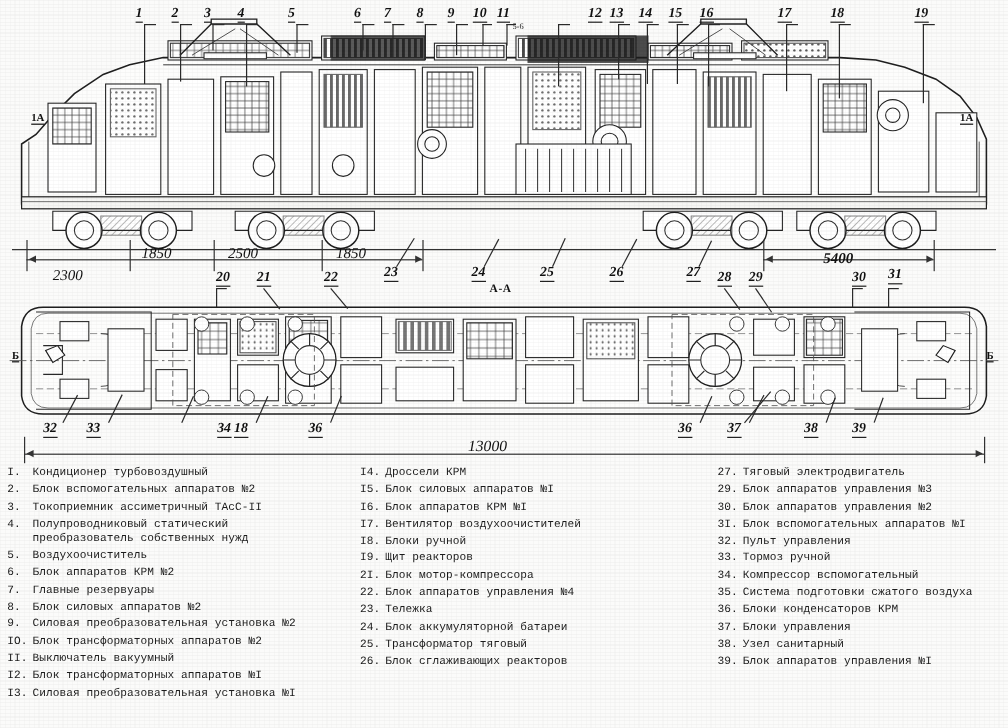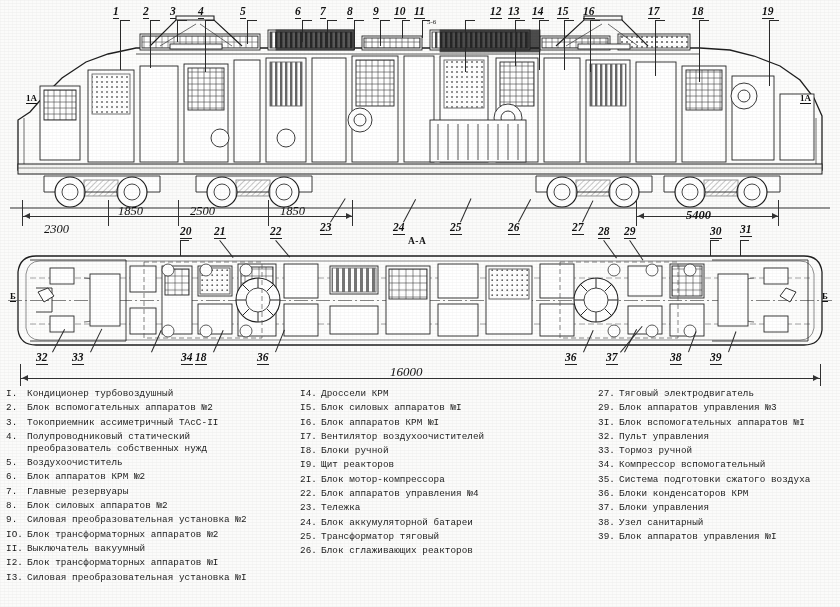"16000" span.dim { text: 16000 -> 13000 }
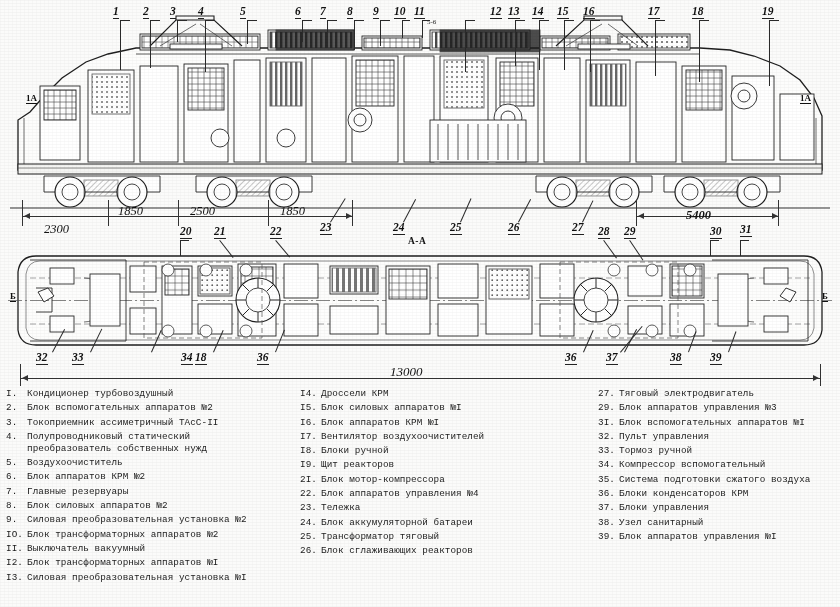"30." div.legitem { html: none -> <div> <span>30.</span> <span>Блок аппаратов управления №2</span> </div> }
